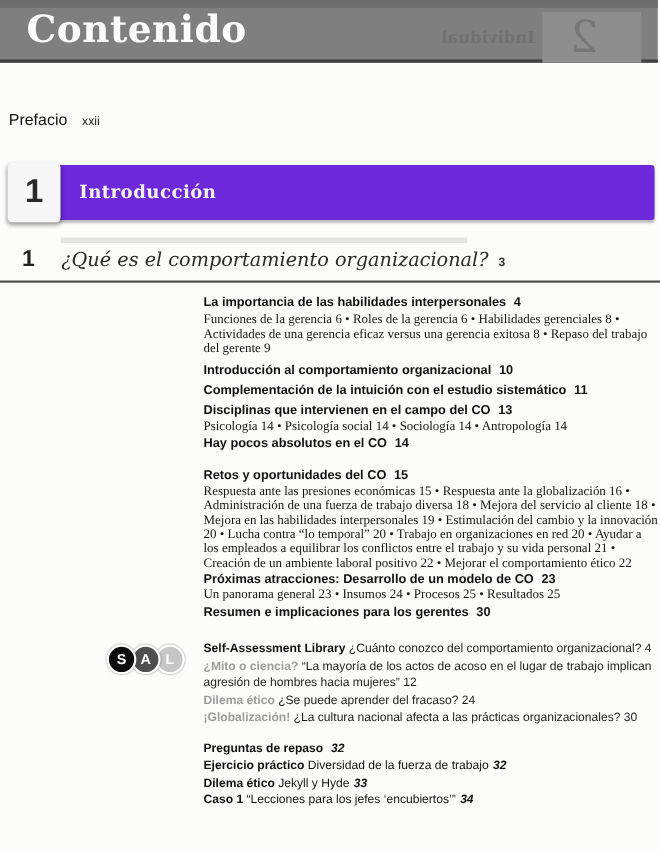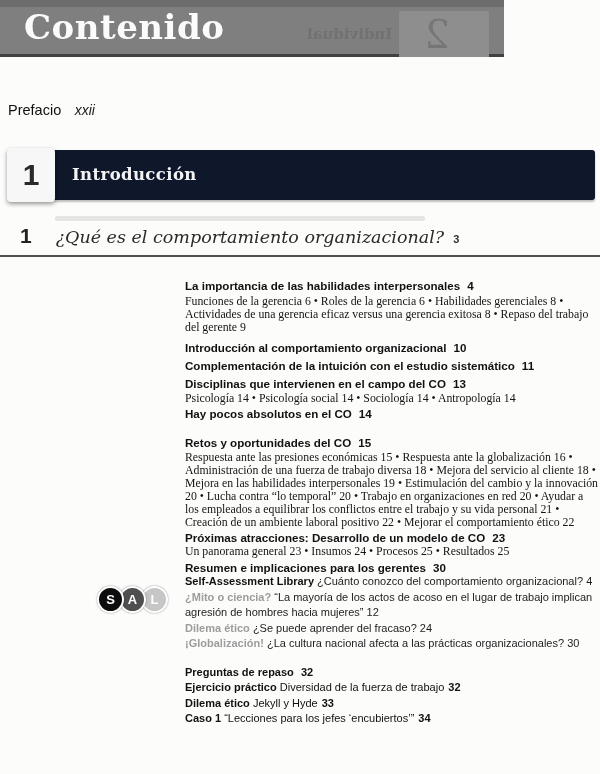"Contenido" .banner { width: 504px -> 598px }
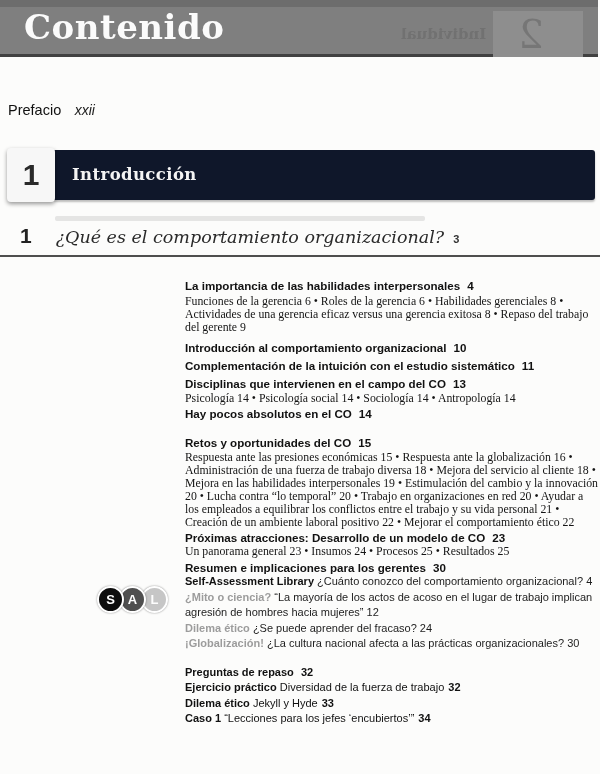"xxii" .prefacio .pg { font-size: 14px -> 11px; font-style: italic -> none }
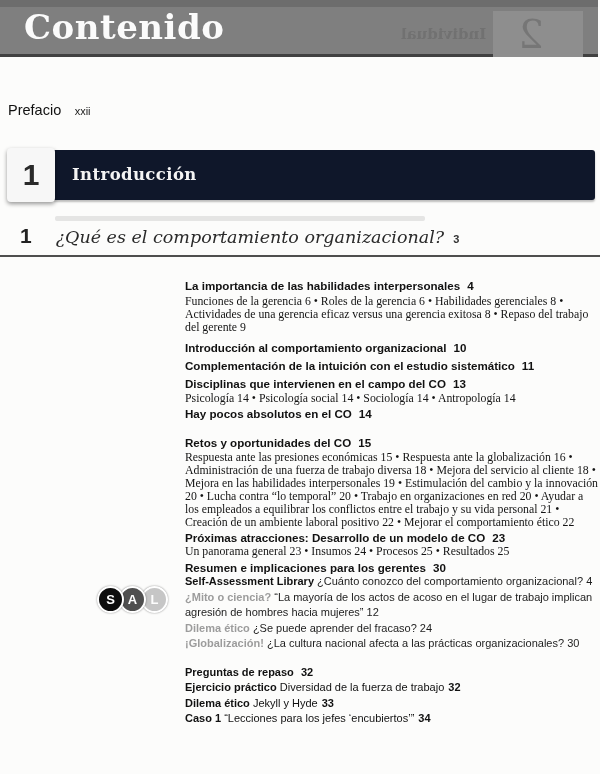"Introducción" .part-bar { background: #0f172a -> #6d28d9 }
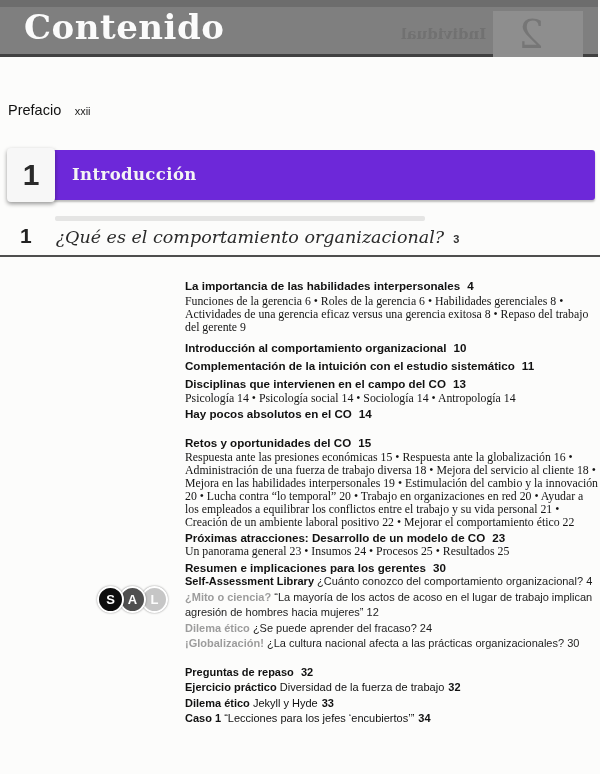"La importancia de las habilidades" div.t-head { margin-top: 16px -> 5px }
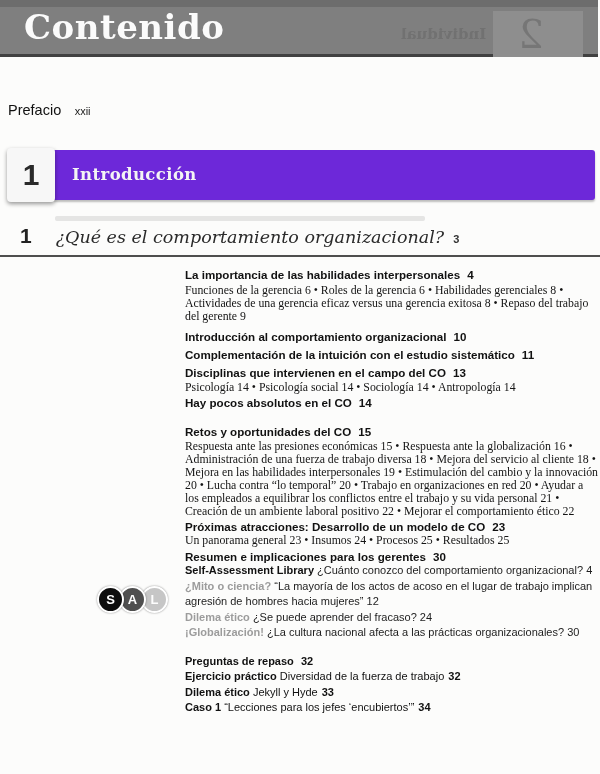"Self-Assessment Library ¿Cuánto conozco" .features { margin-top: 0 -> 20px }
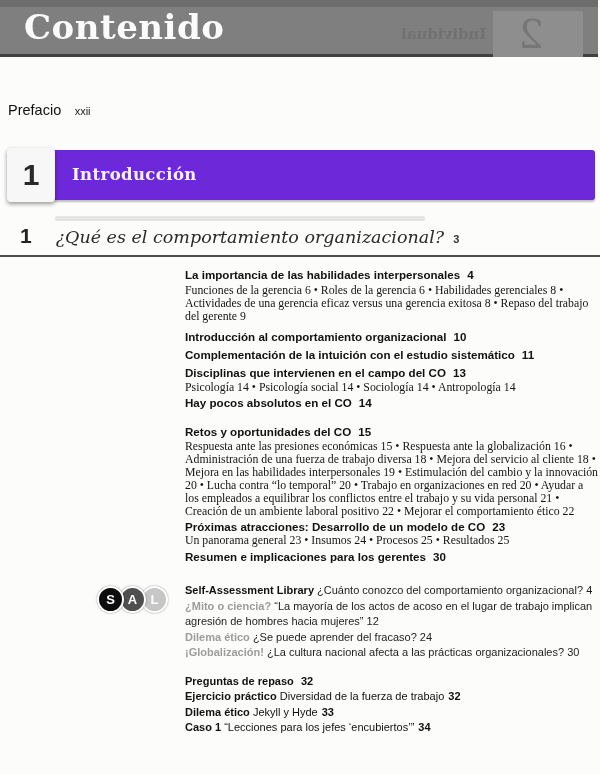"32" .e-page { font-style: none -> italic }
